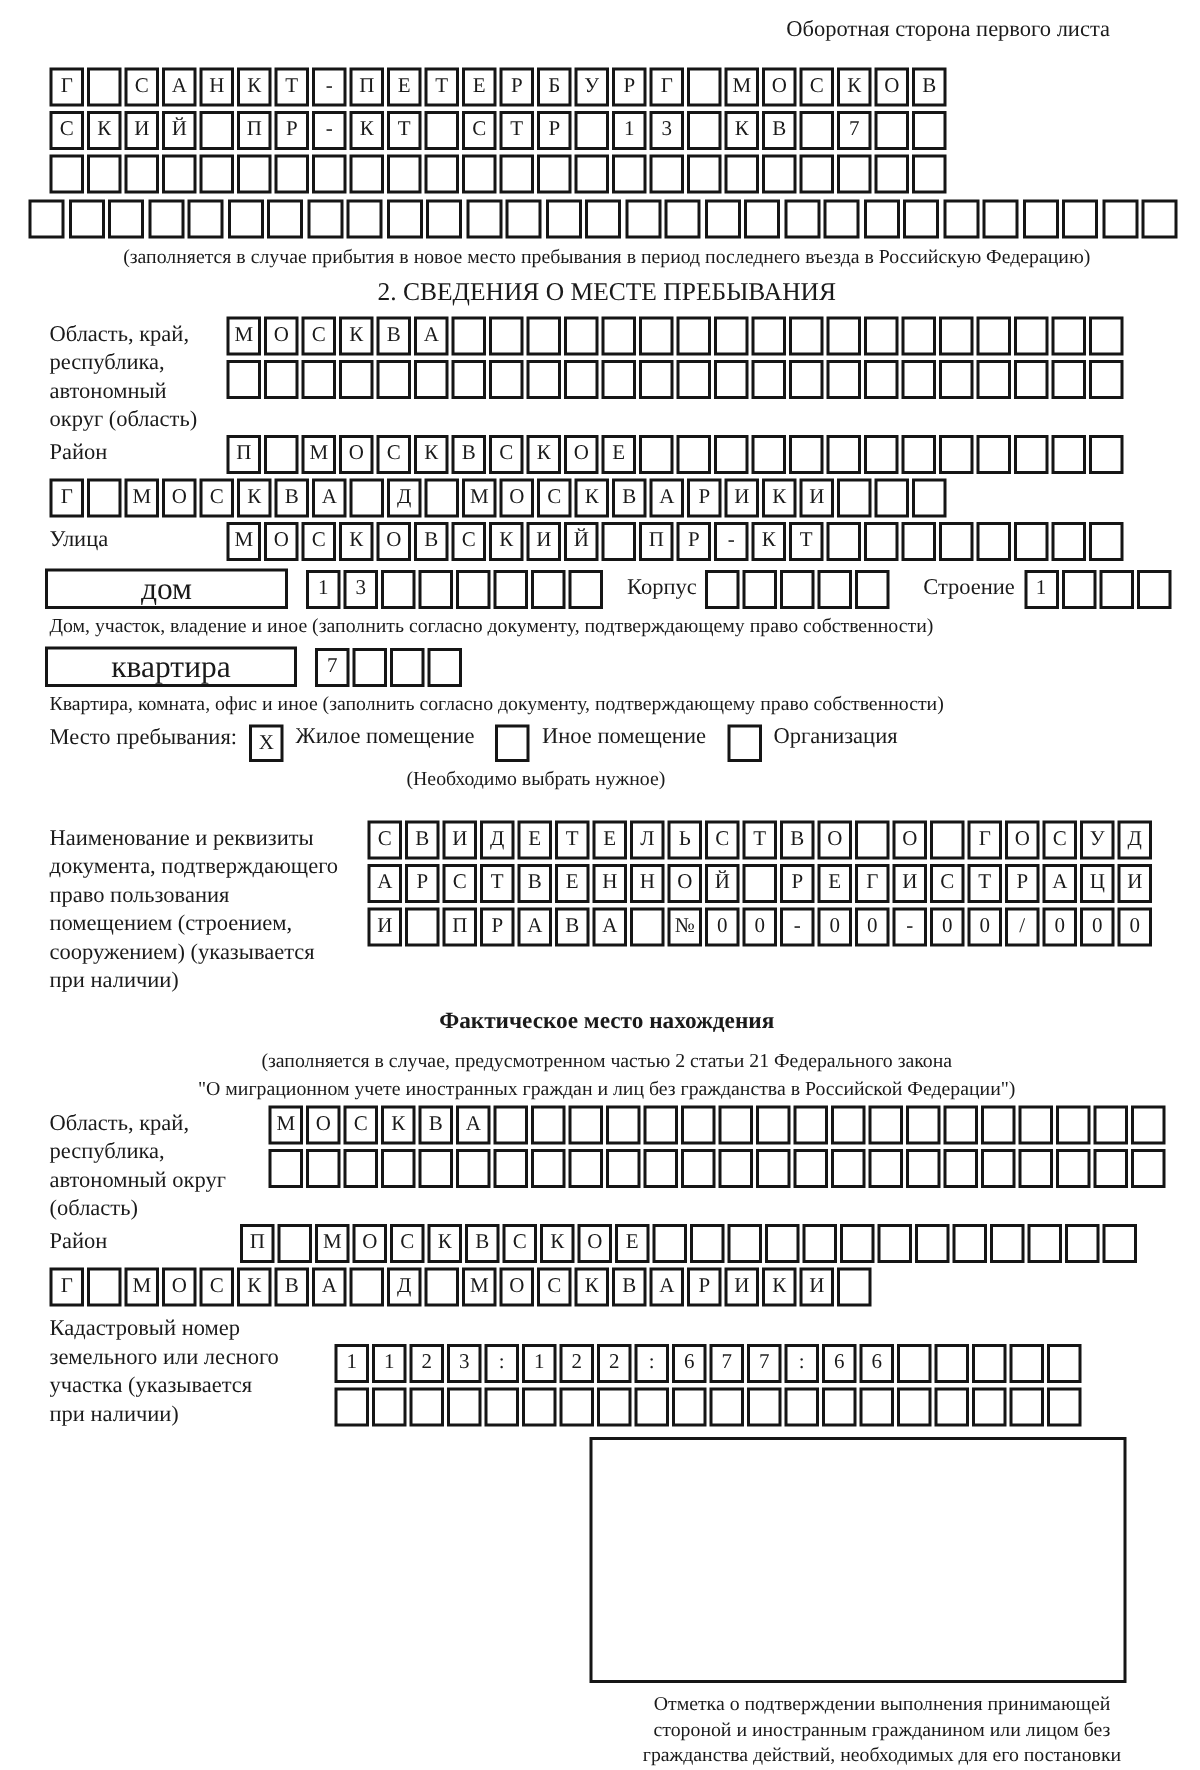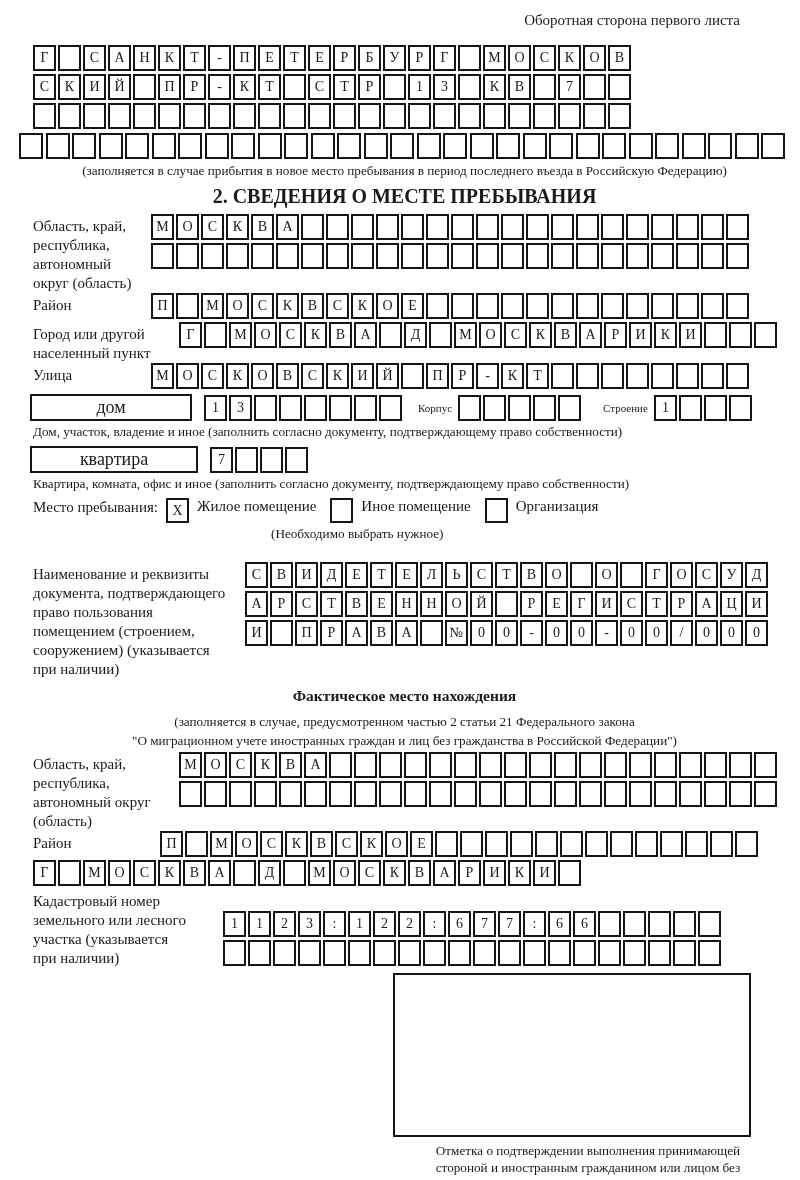"2. СВЕДЕНИЯ О МЕСТЕ ПРЕБЫВАНИЯ" .sec-title { font-size: 20px -> 17px; font-weight: bold -> normal }
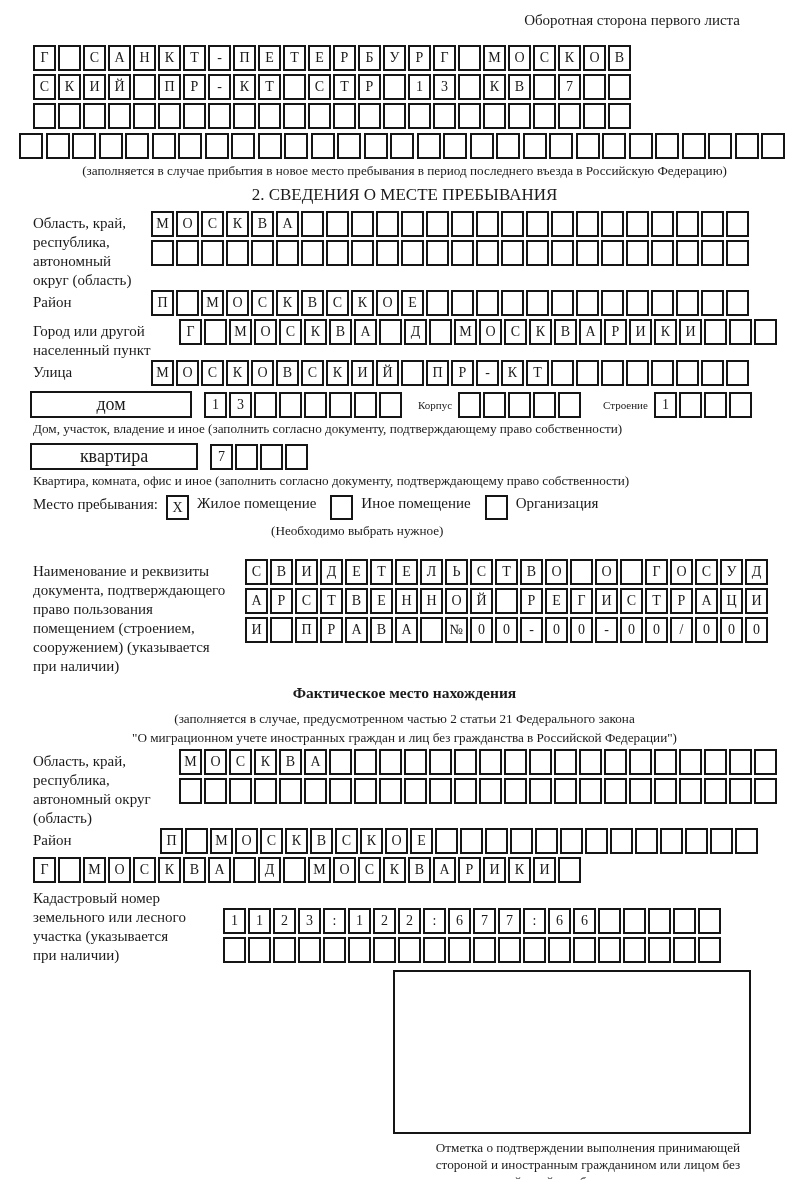"Город или другой" div.lbl { html: <div>Город или другой населенный пункт</div> -> none }
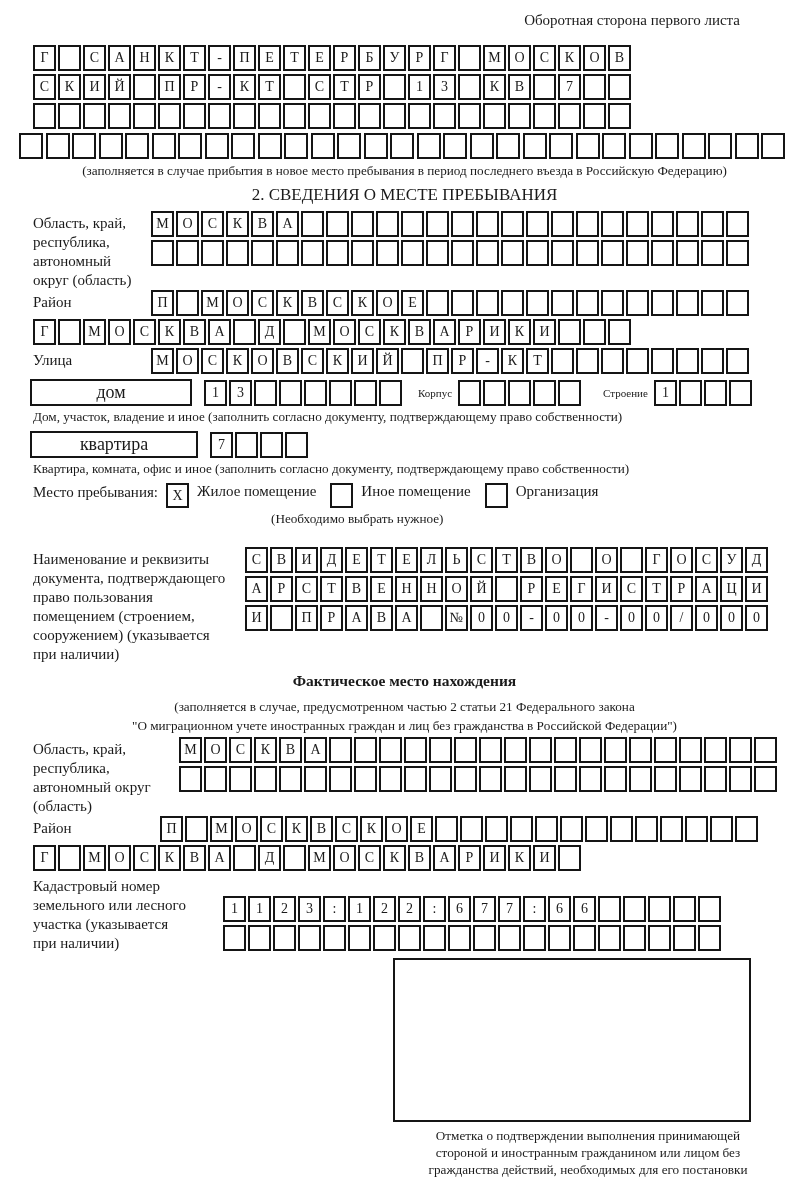"дом" .inline-box { font-size: 18px -> 21px }
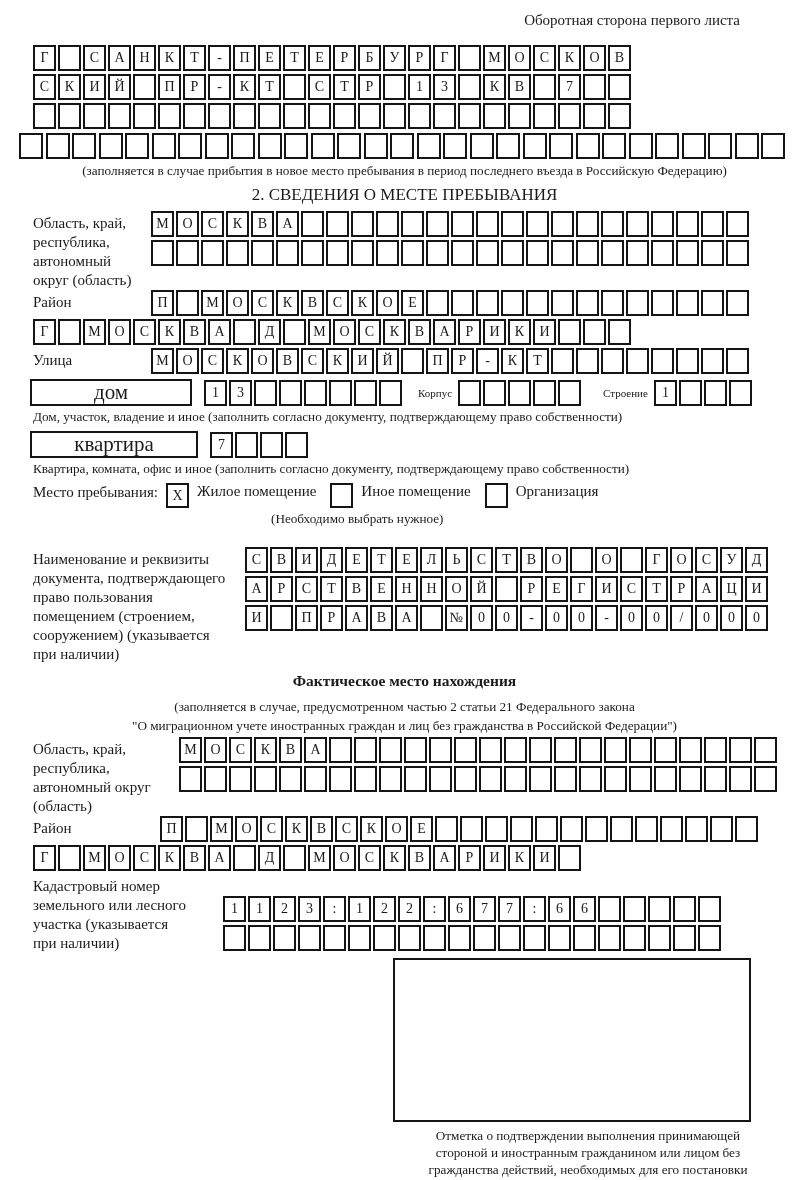"Корпус" .small-lbl { font-size: 11px -> 15px }
